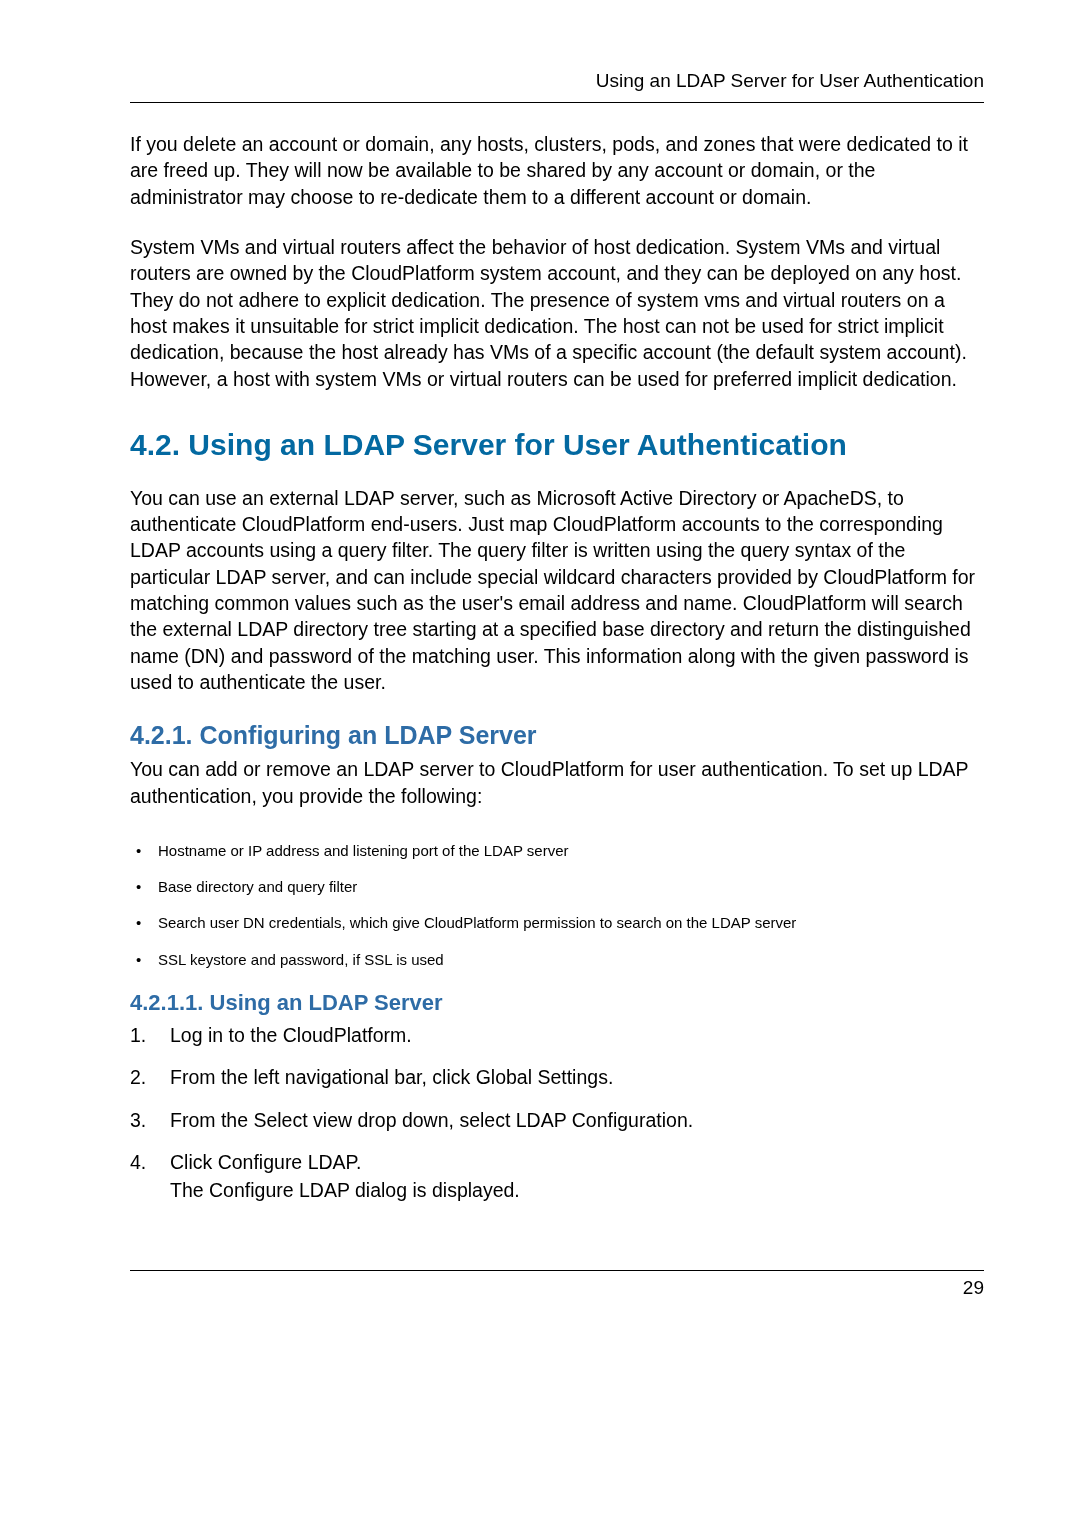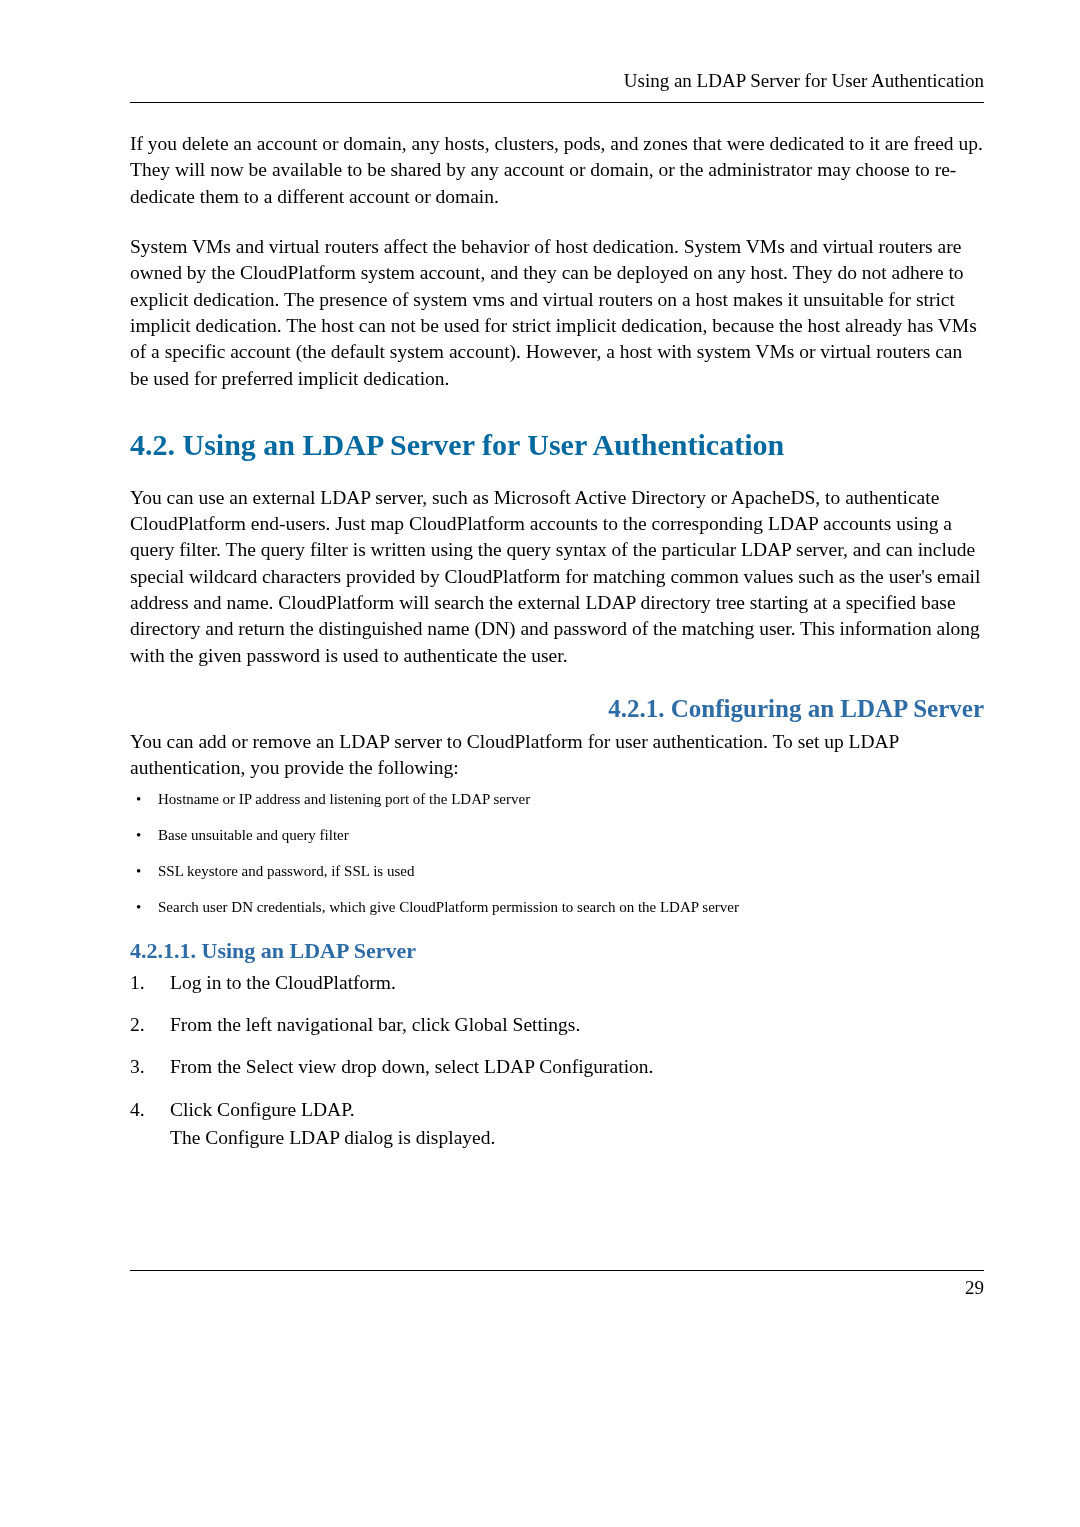"Using an LDAP Server for" .page { font-family: Liberation Serif, serif -> Liberation Sans, sans-serif }
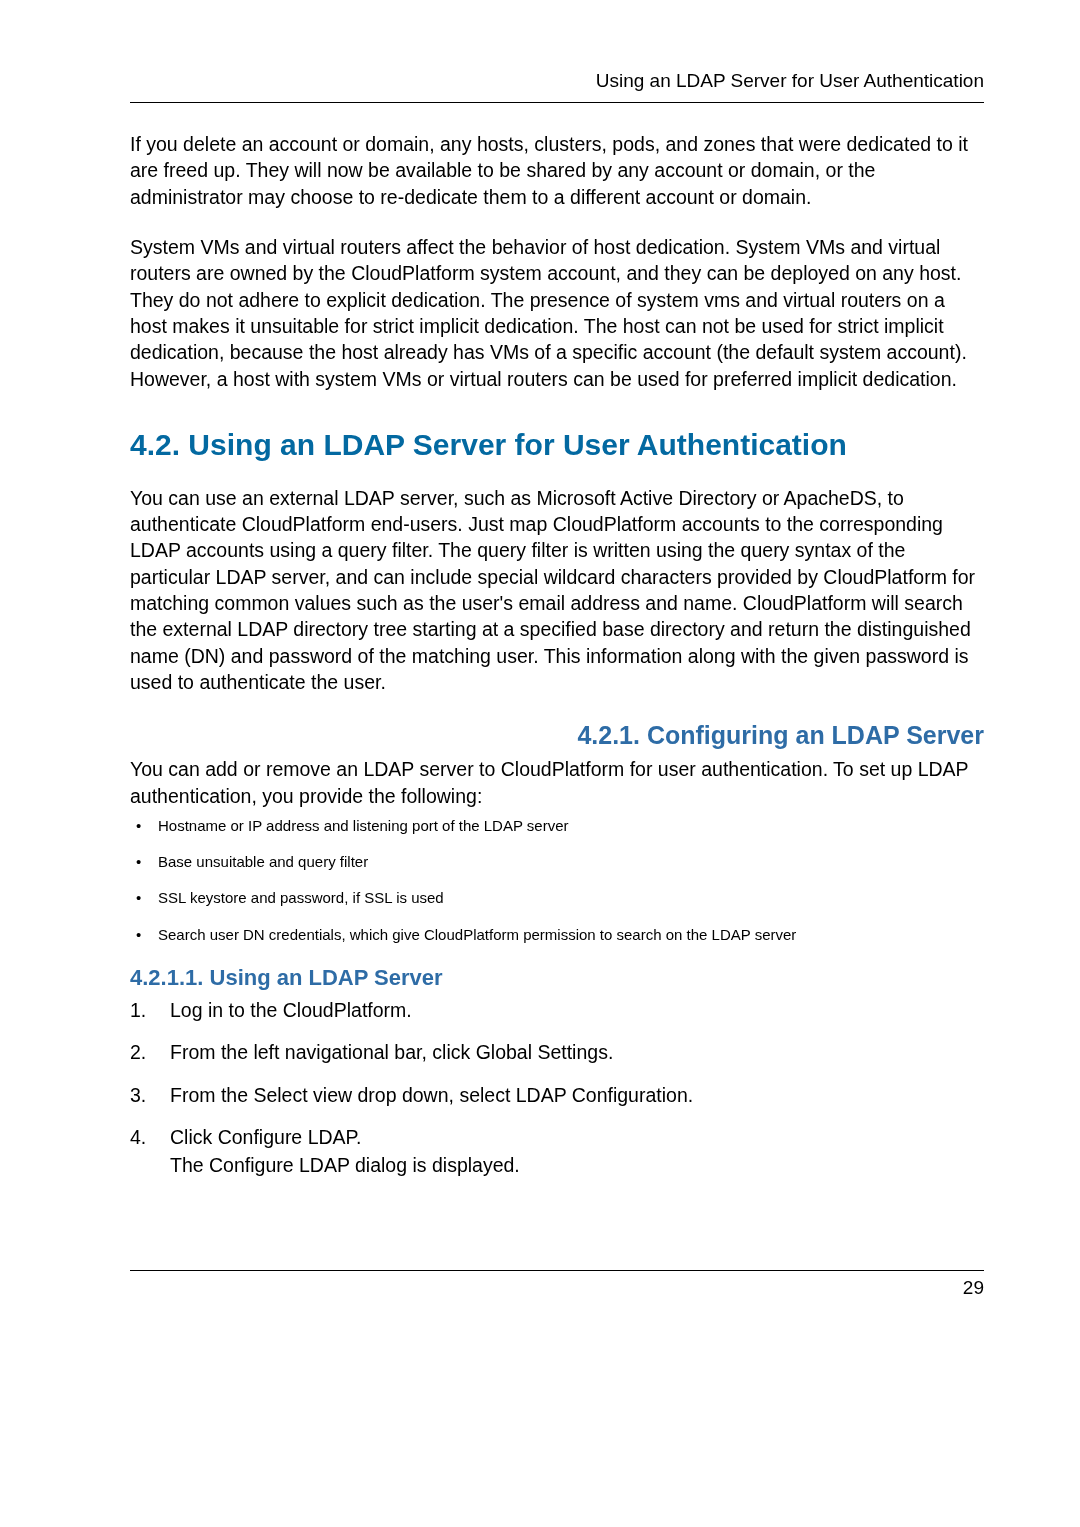"4.2.1. Configuring an LDAP Server" h3.subsection { text-align: right -> none }
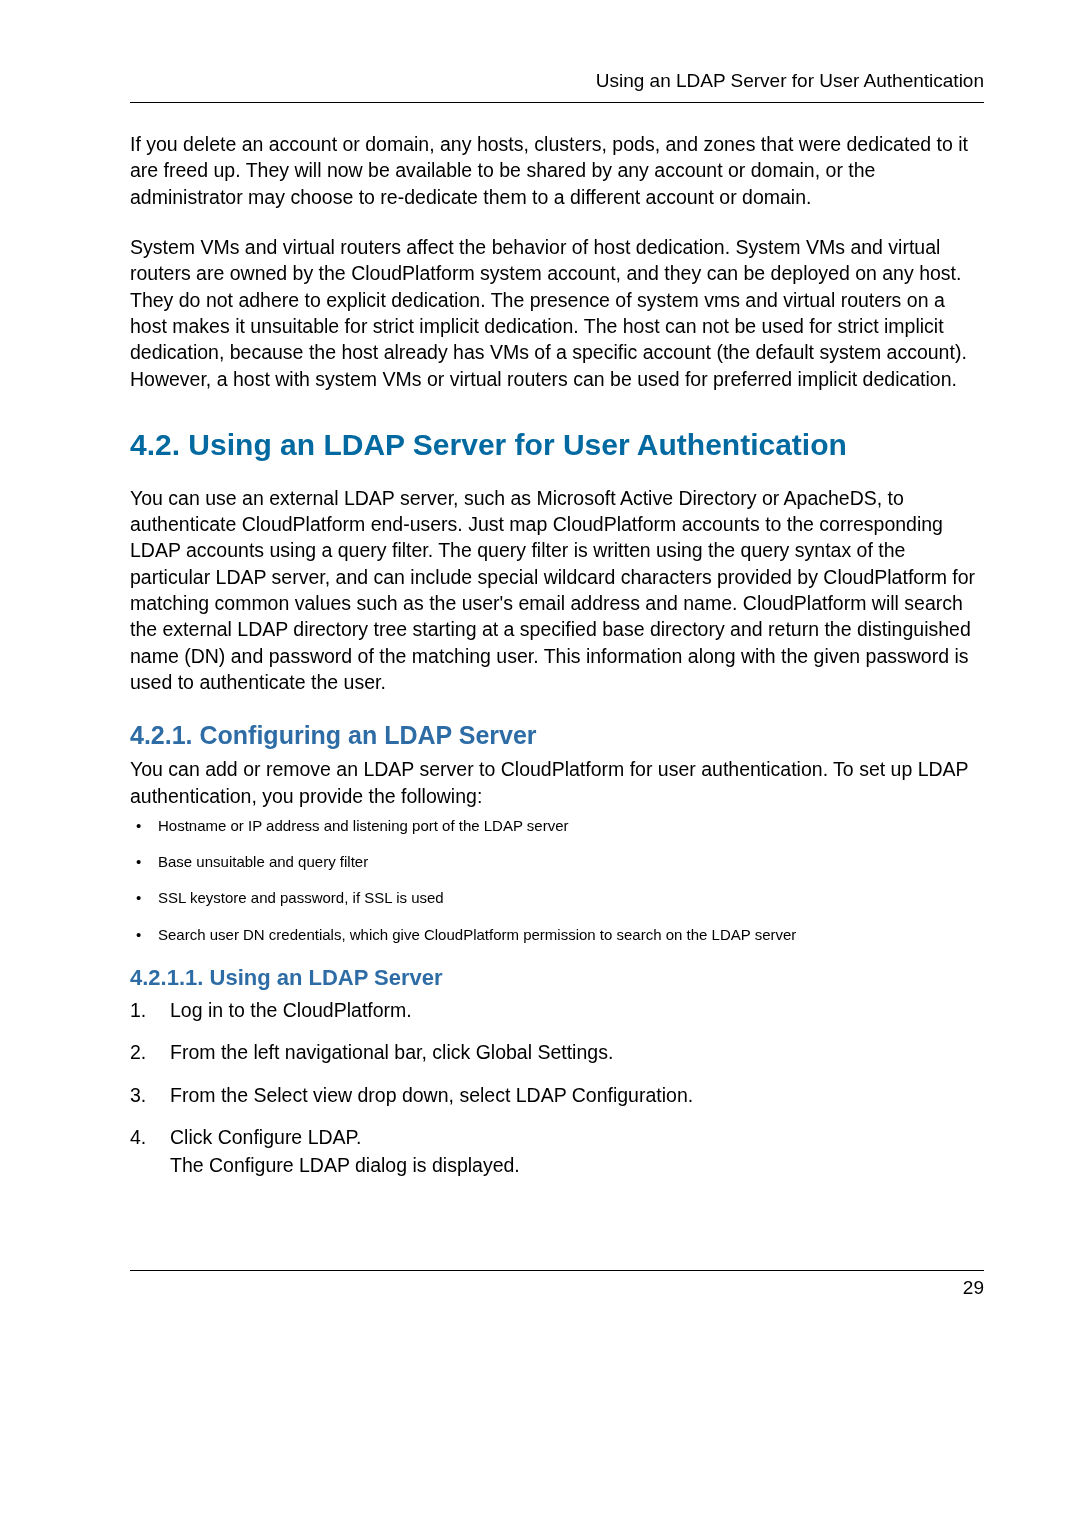"You can add or remove" p.body { margin-bottom: 7px -> 32px }
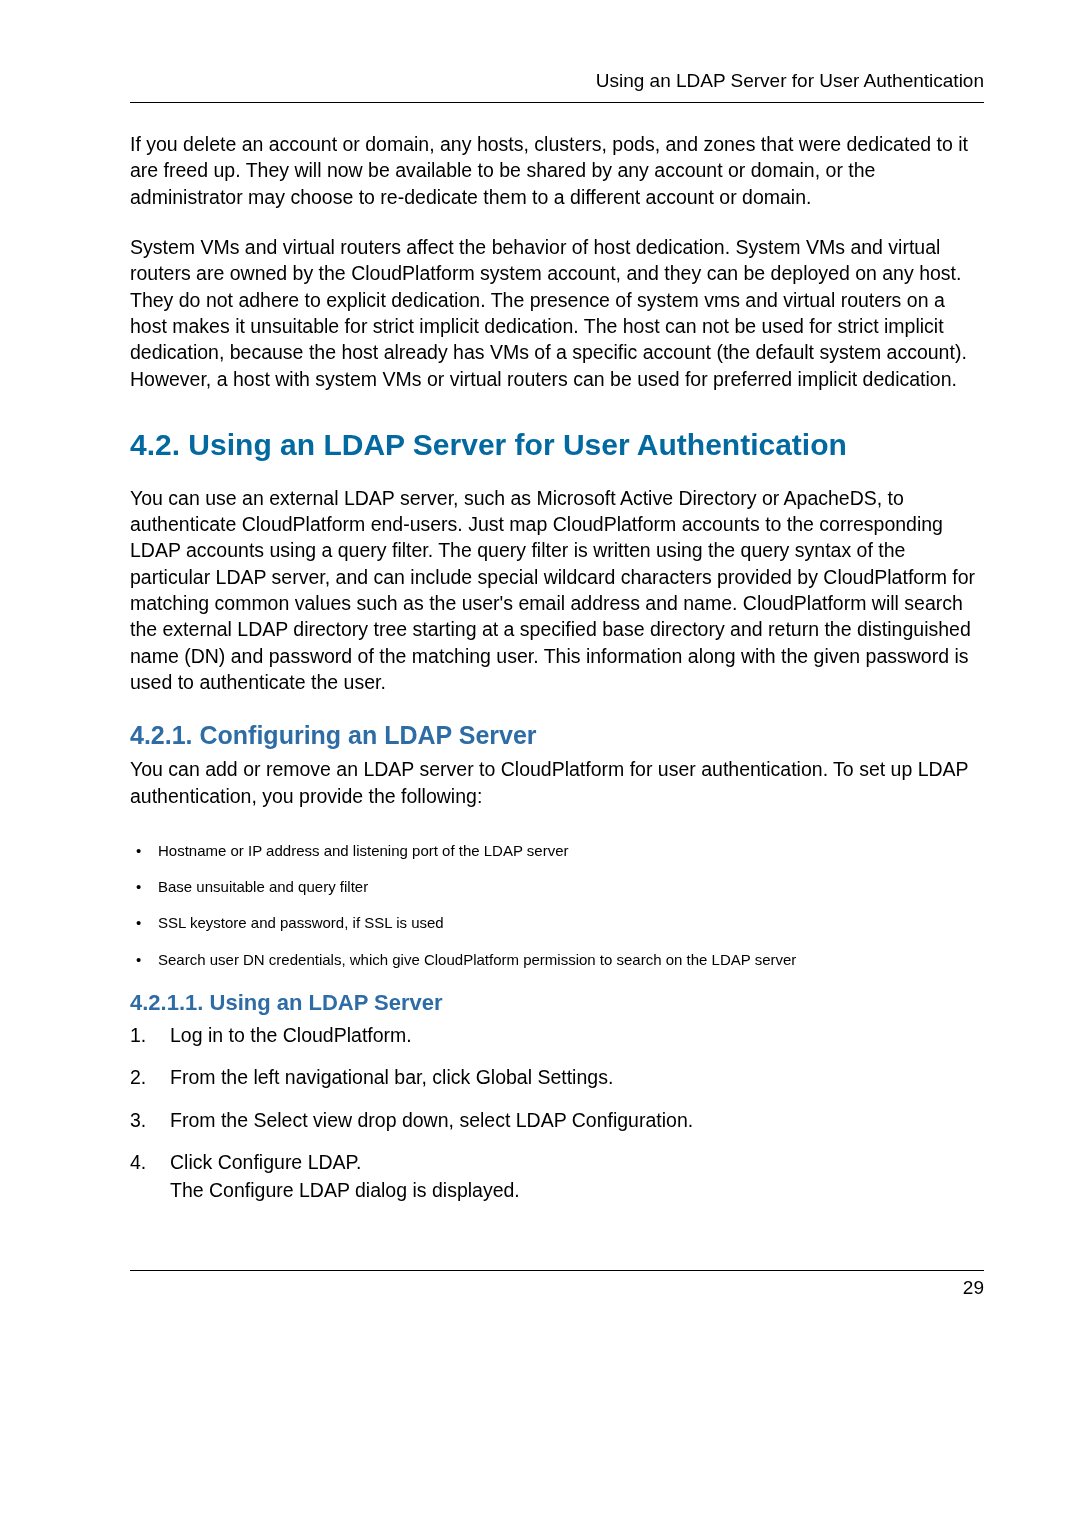"Base unsuitable and query filter" li { text: unsuitable -> directory }
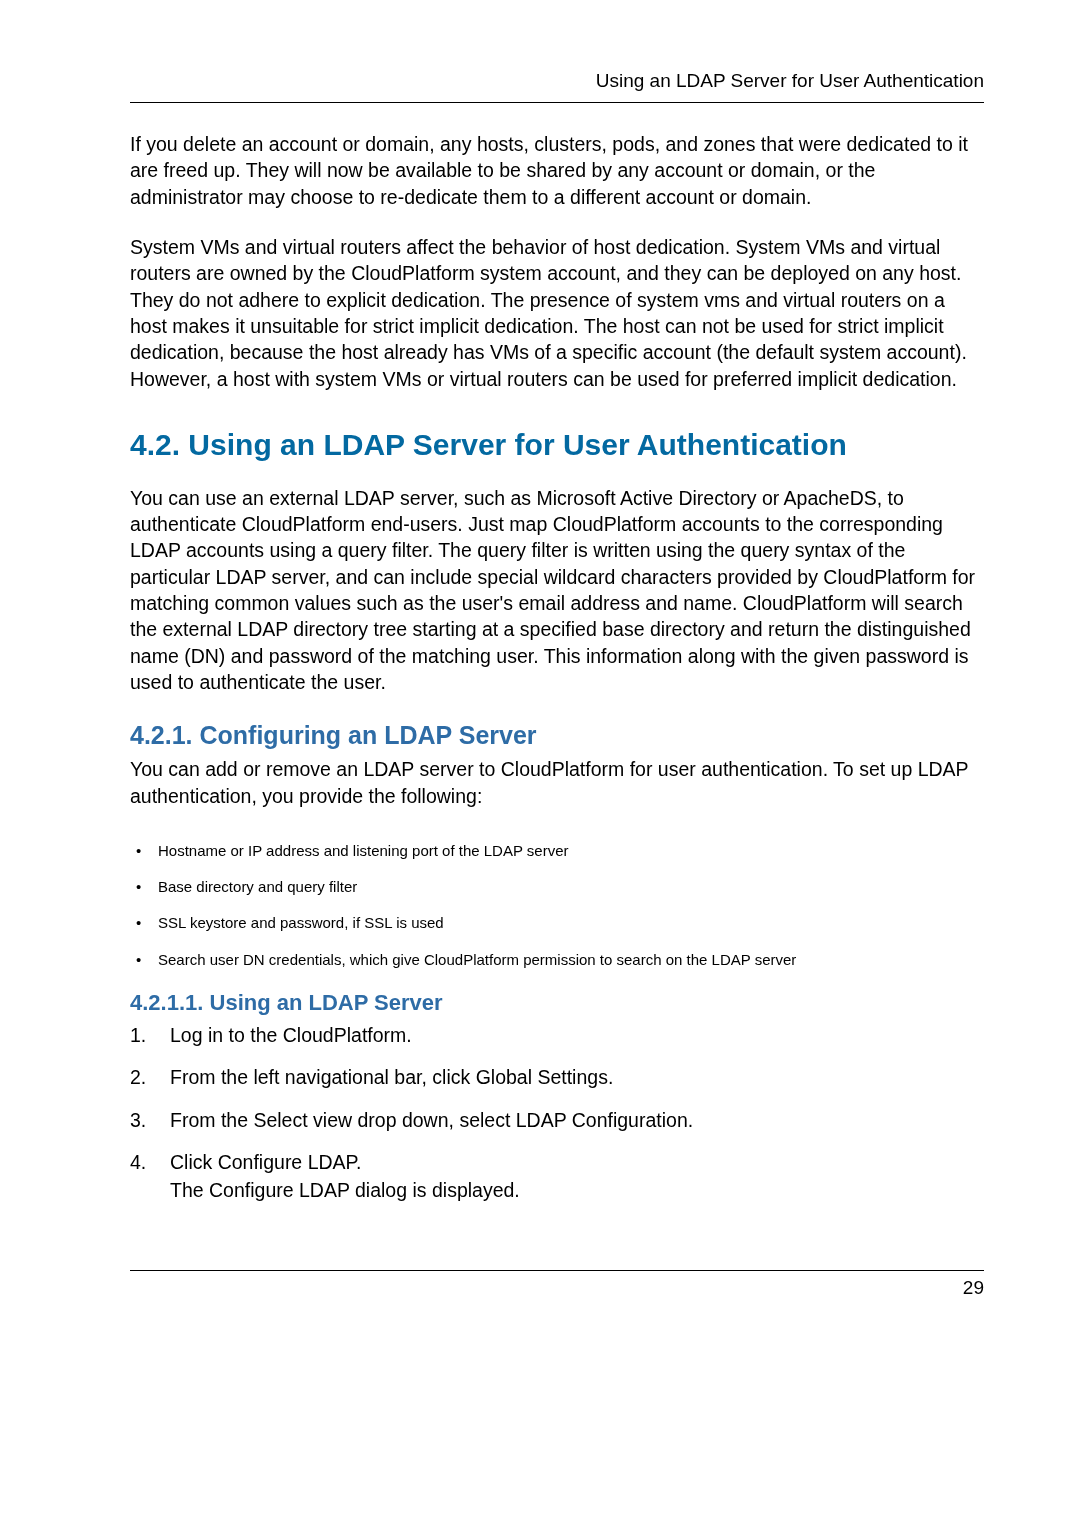"SSL keystore and password, if" li { order: before "Search user DN credentials, which" -> after "Search user DN credentials, which" }
